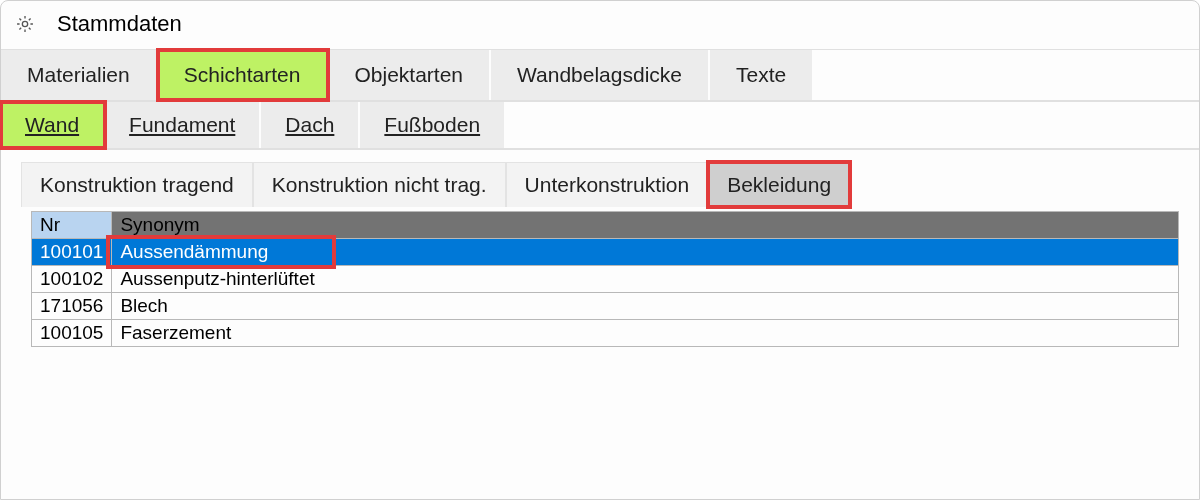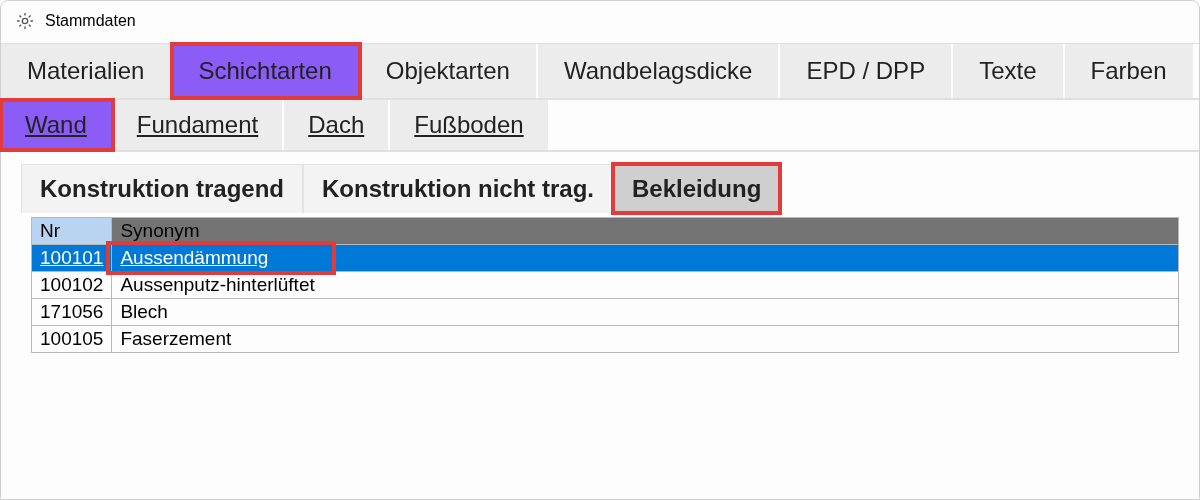"Stammdaten" .titlebar .title { font-size: 16px -> 22px; margin-left: none -> 12px }
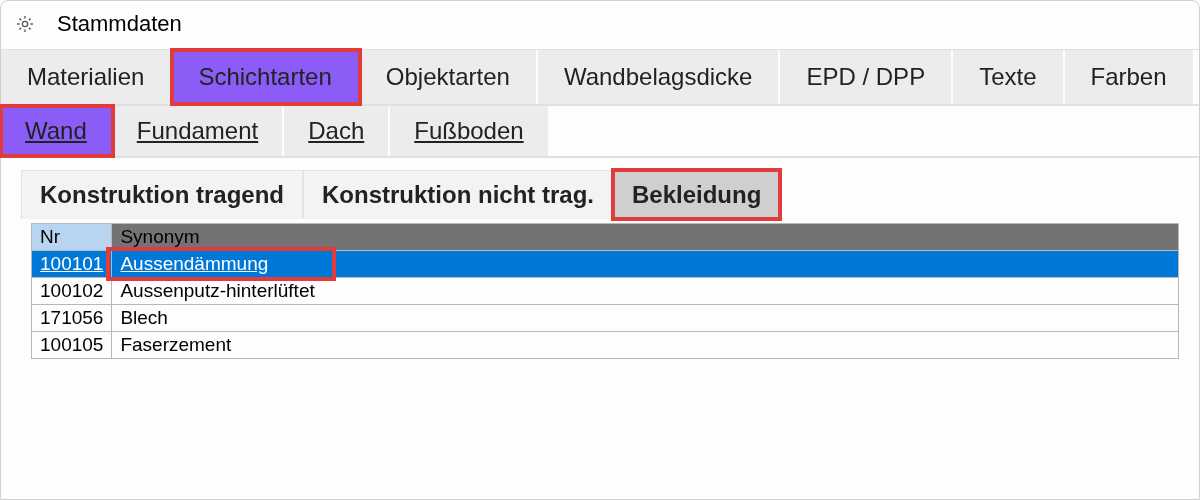"Materialien" .tab { font-size: 24px -> 21px }
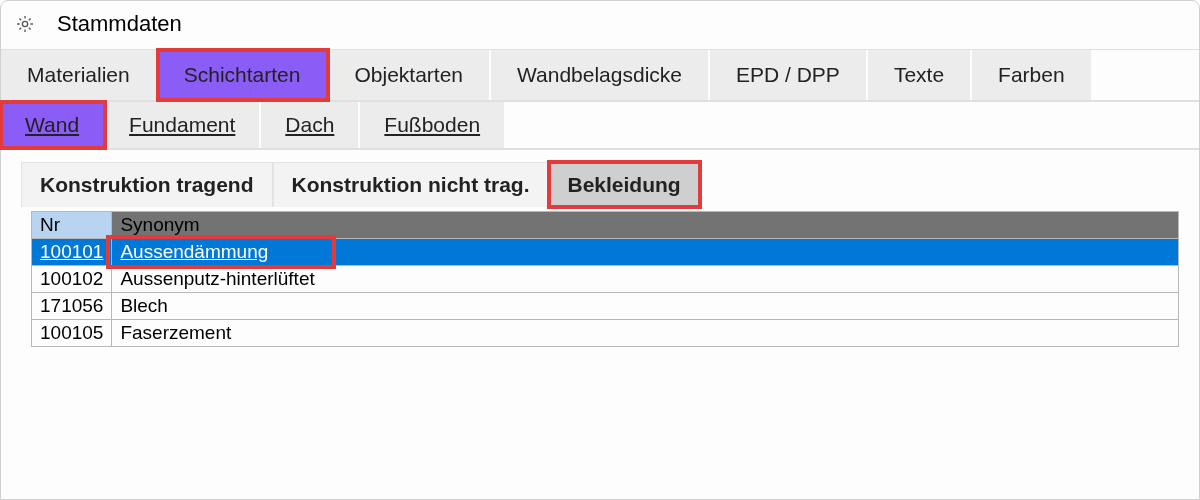"Schichtarten" .tab.active { background: #8b5cf6 -> #bef264 }
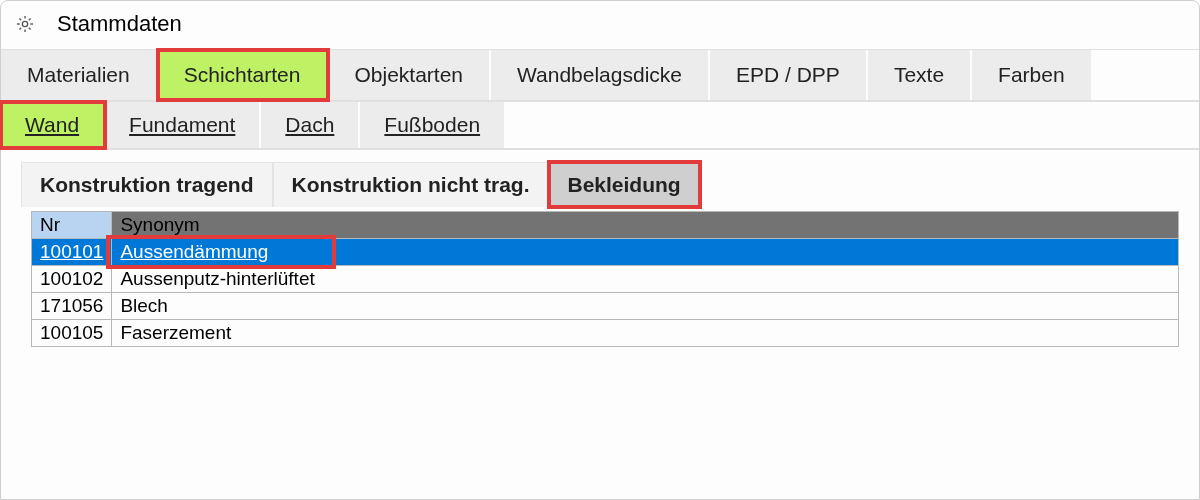"EPD / DPP" div.tab { html: <div>EPD / DPP</div> -> none }
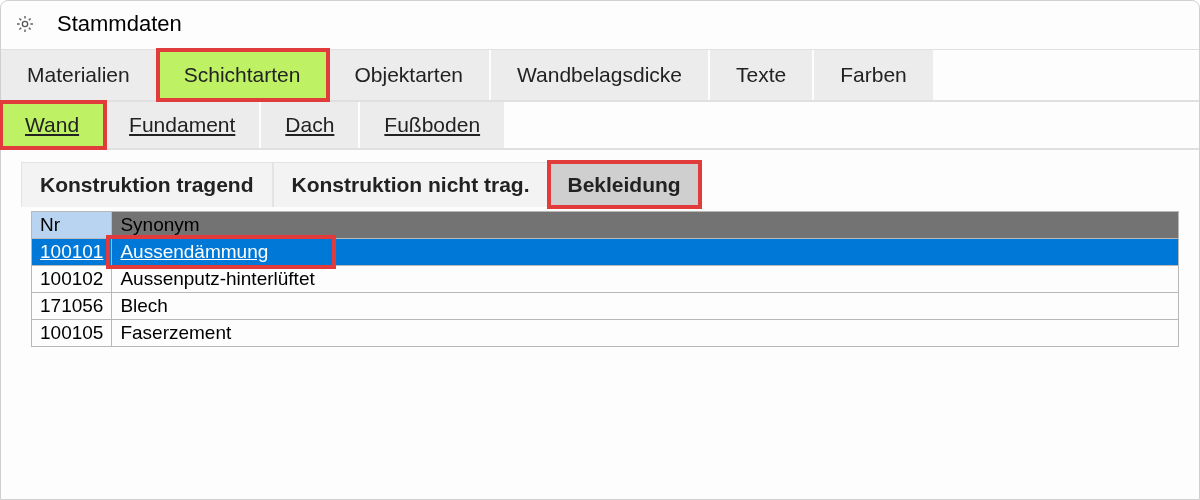"Farben" div.tab { html: <div>Farben</div> -> none }
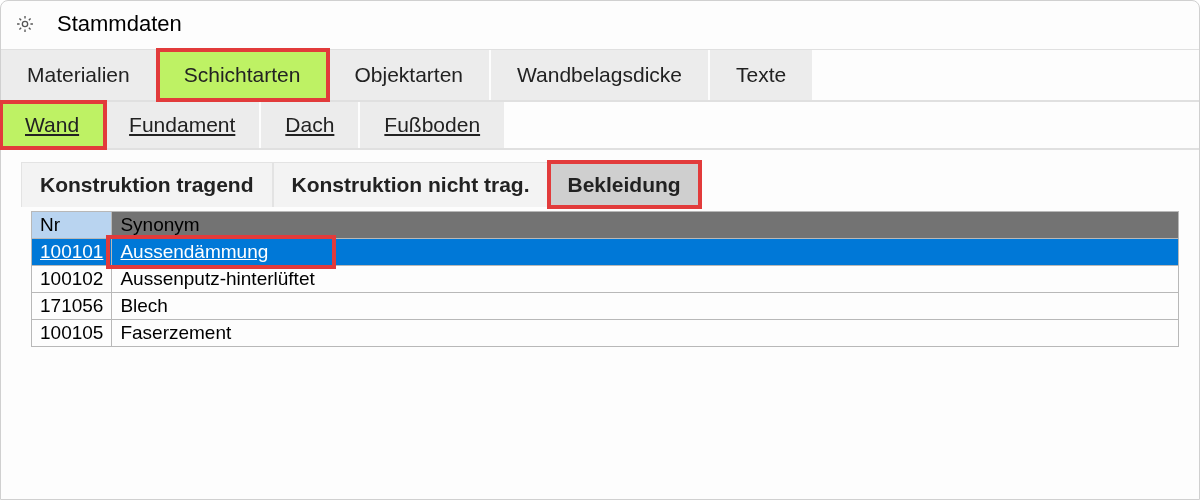"Konstruktion tragend" .tab-row.level3 { font-weight: bold -> none }
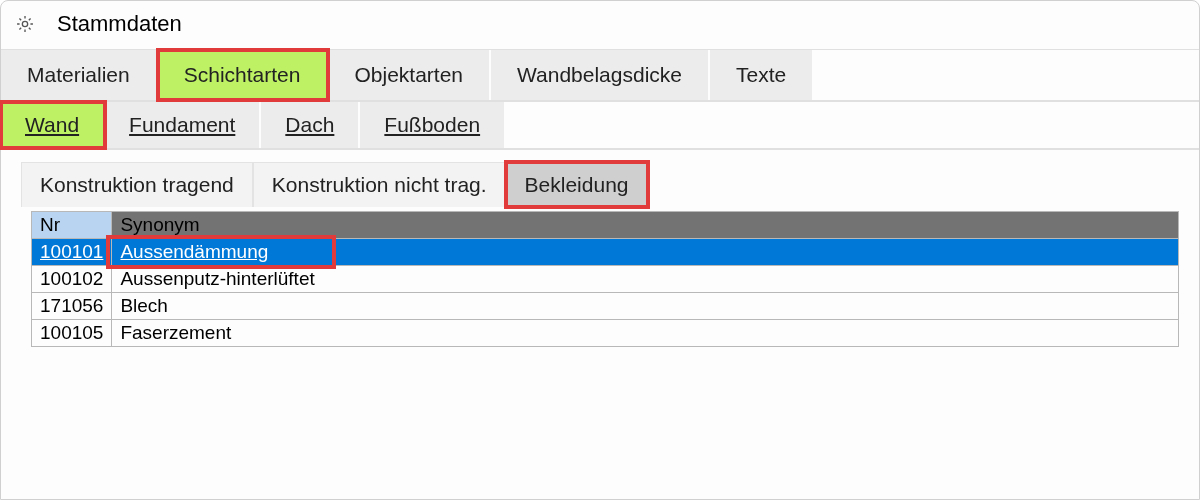"Unterkonstruktion" div.tab { html: none -> <div>Unterkonstruktion</div> }
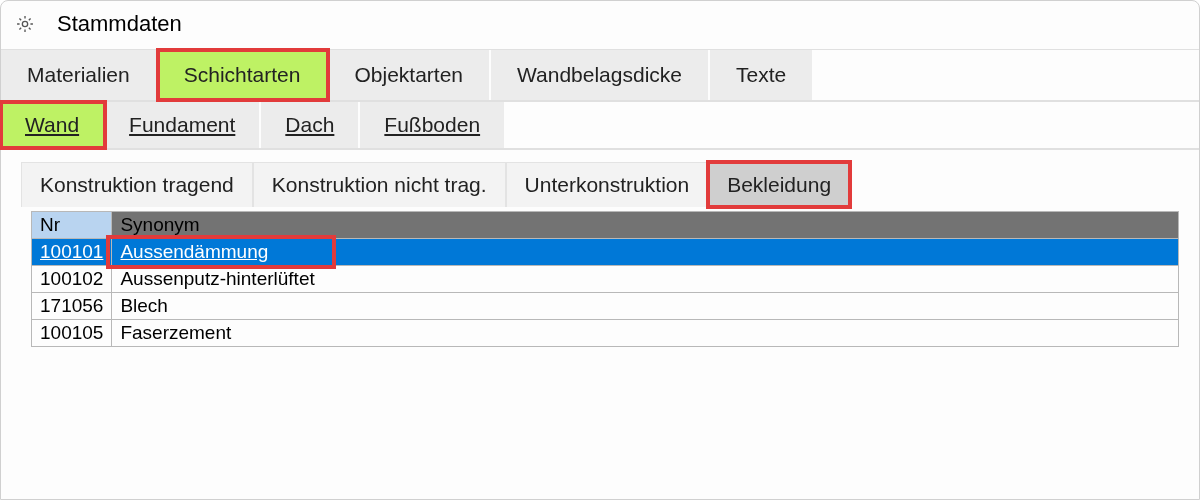"100101" tr.selected td { text-decoration: underline -> none }
